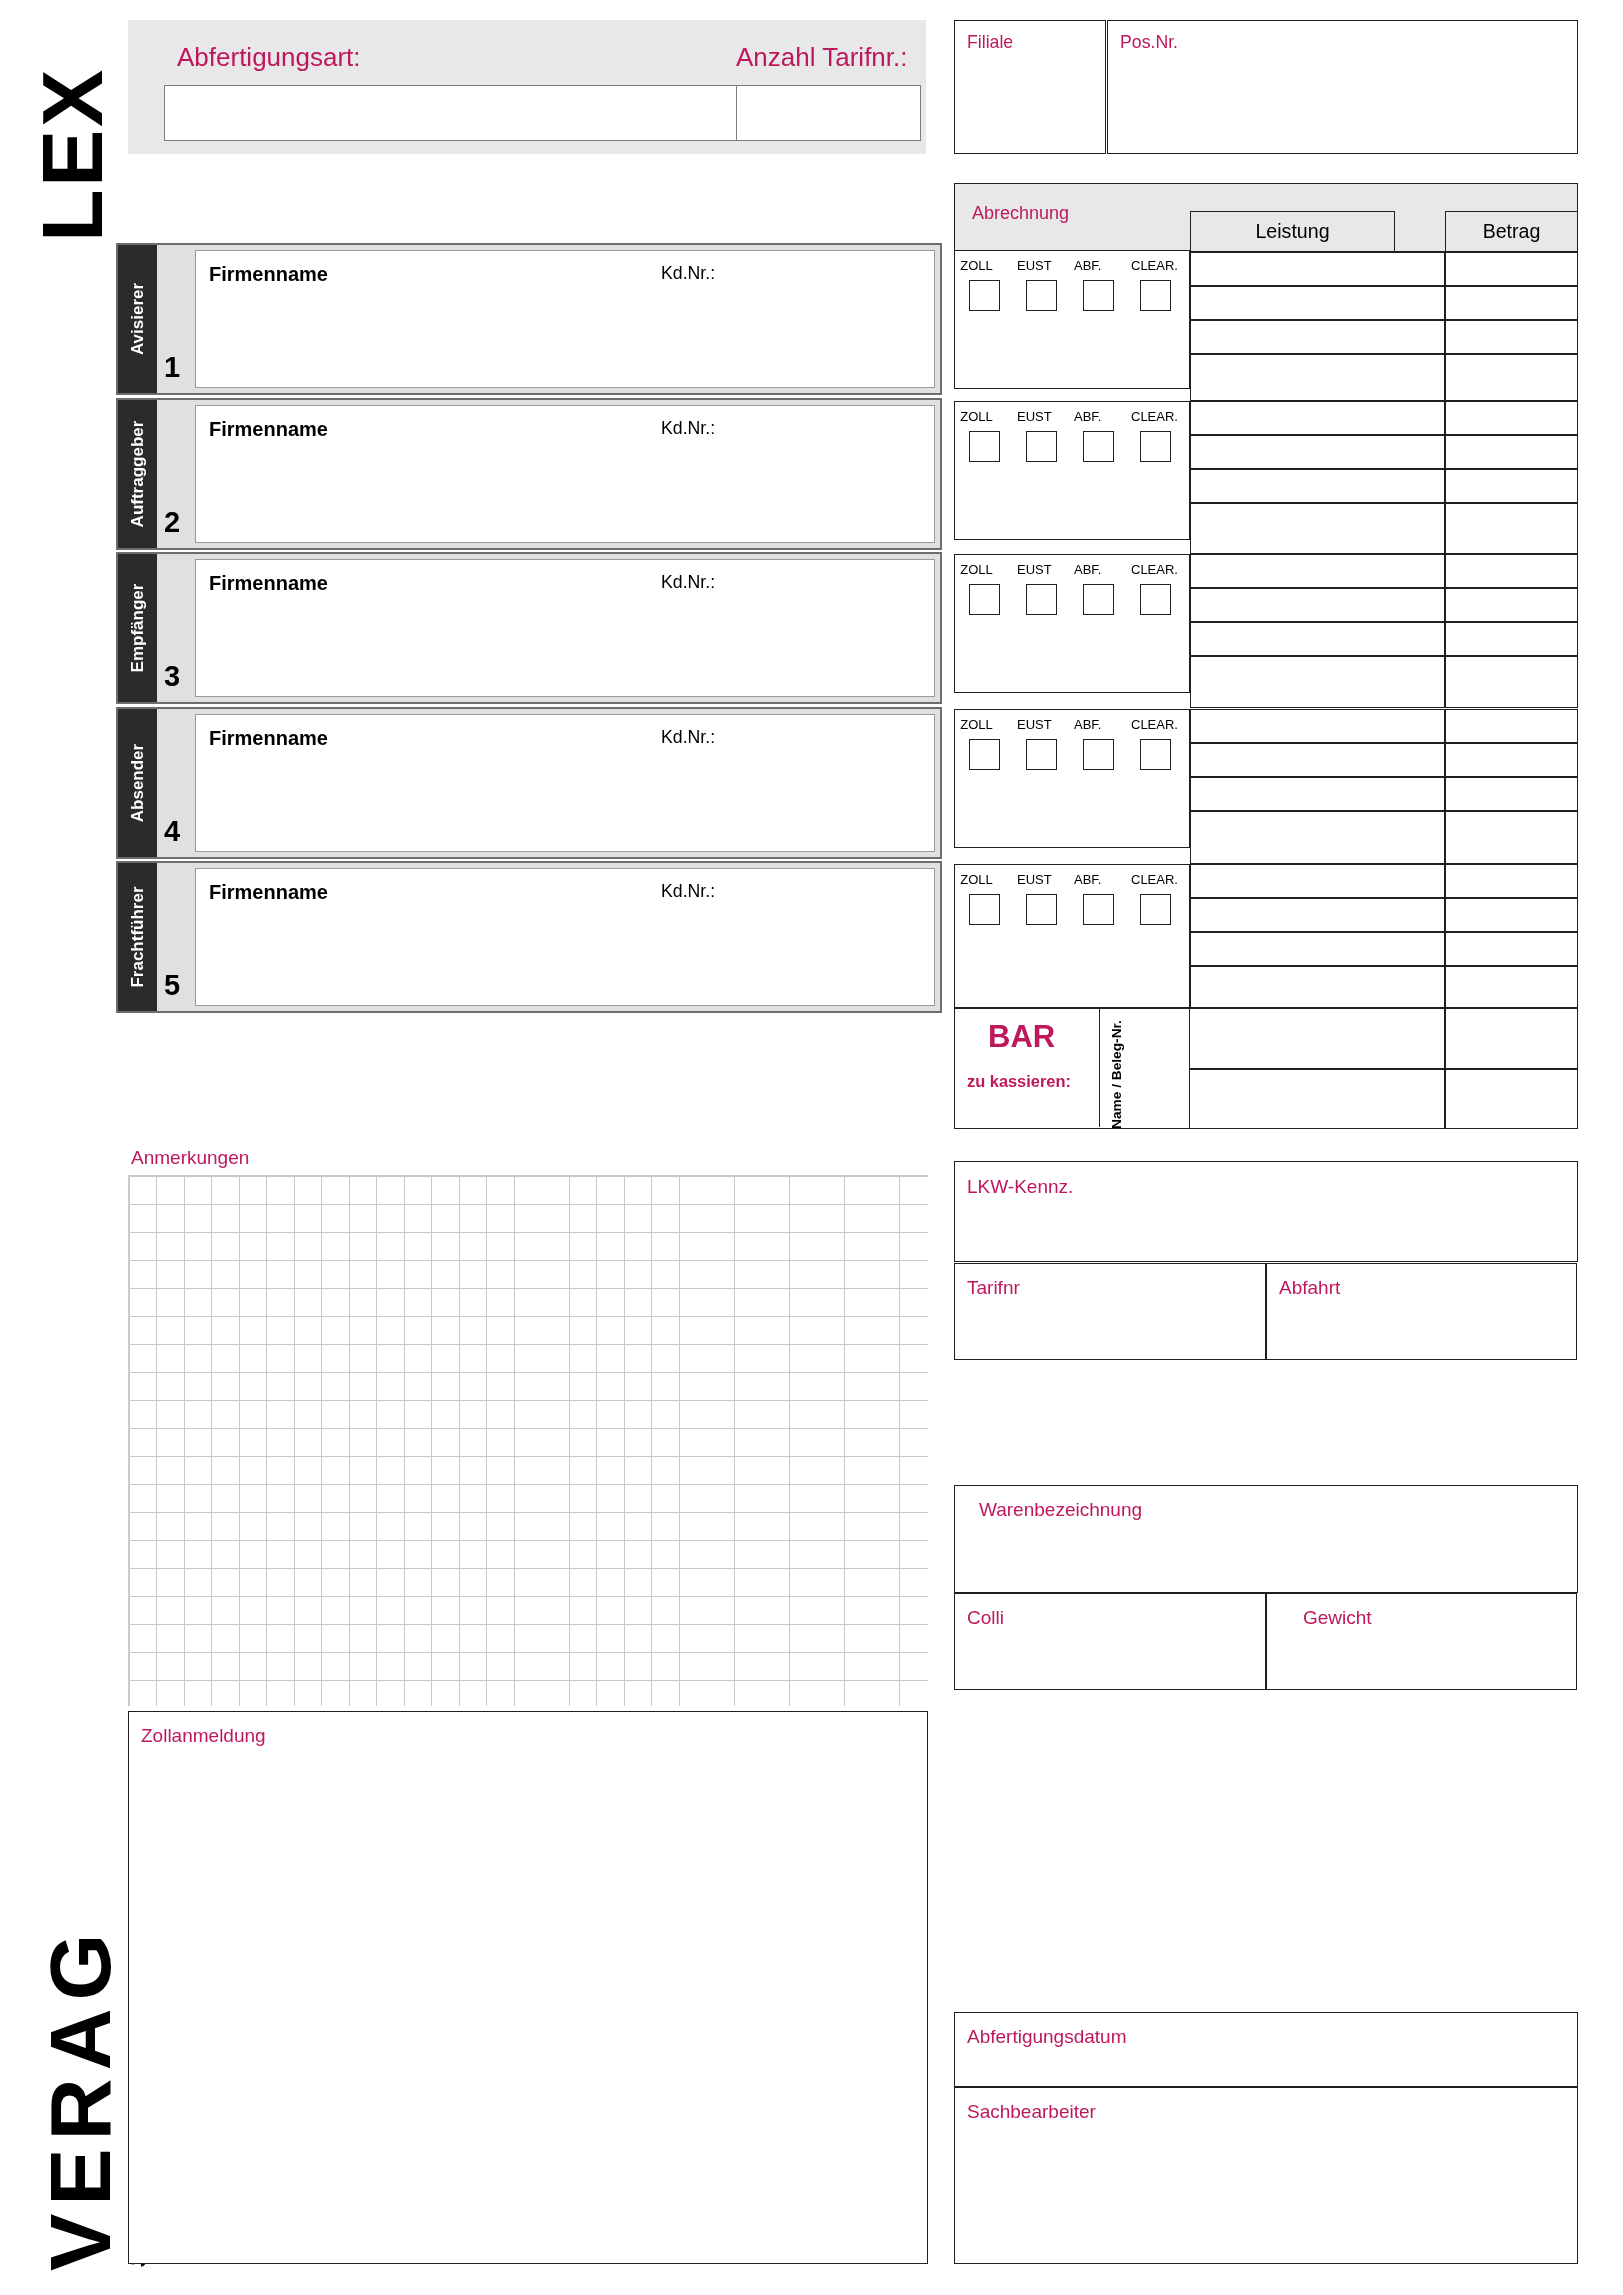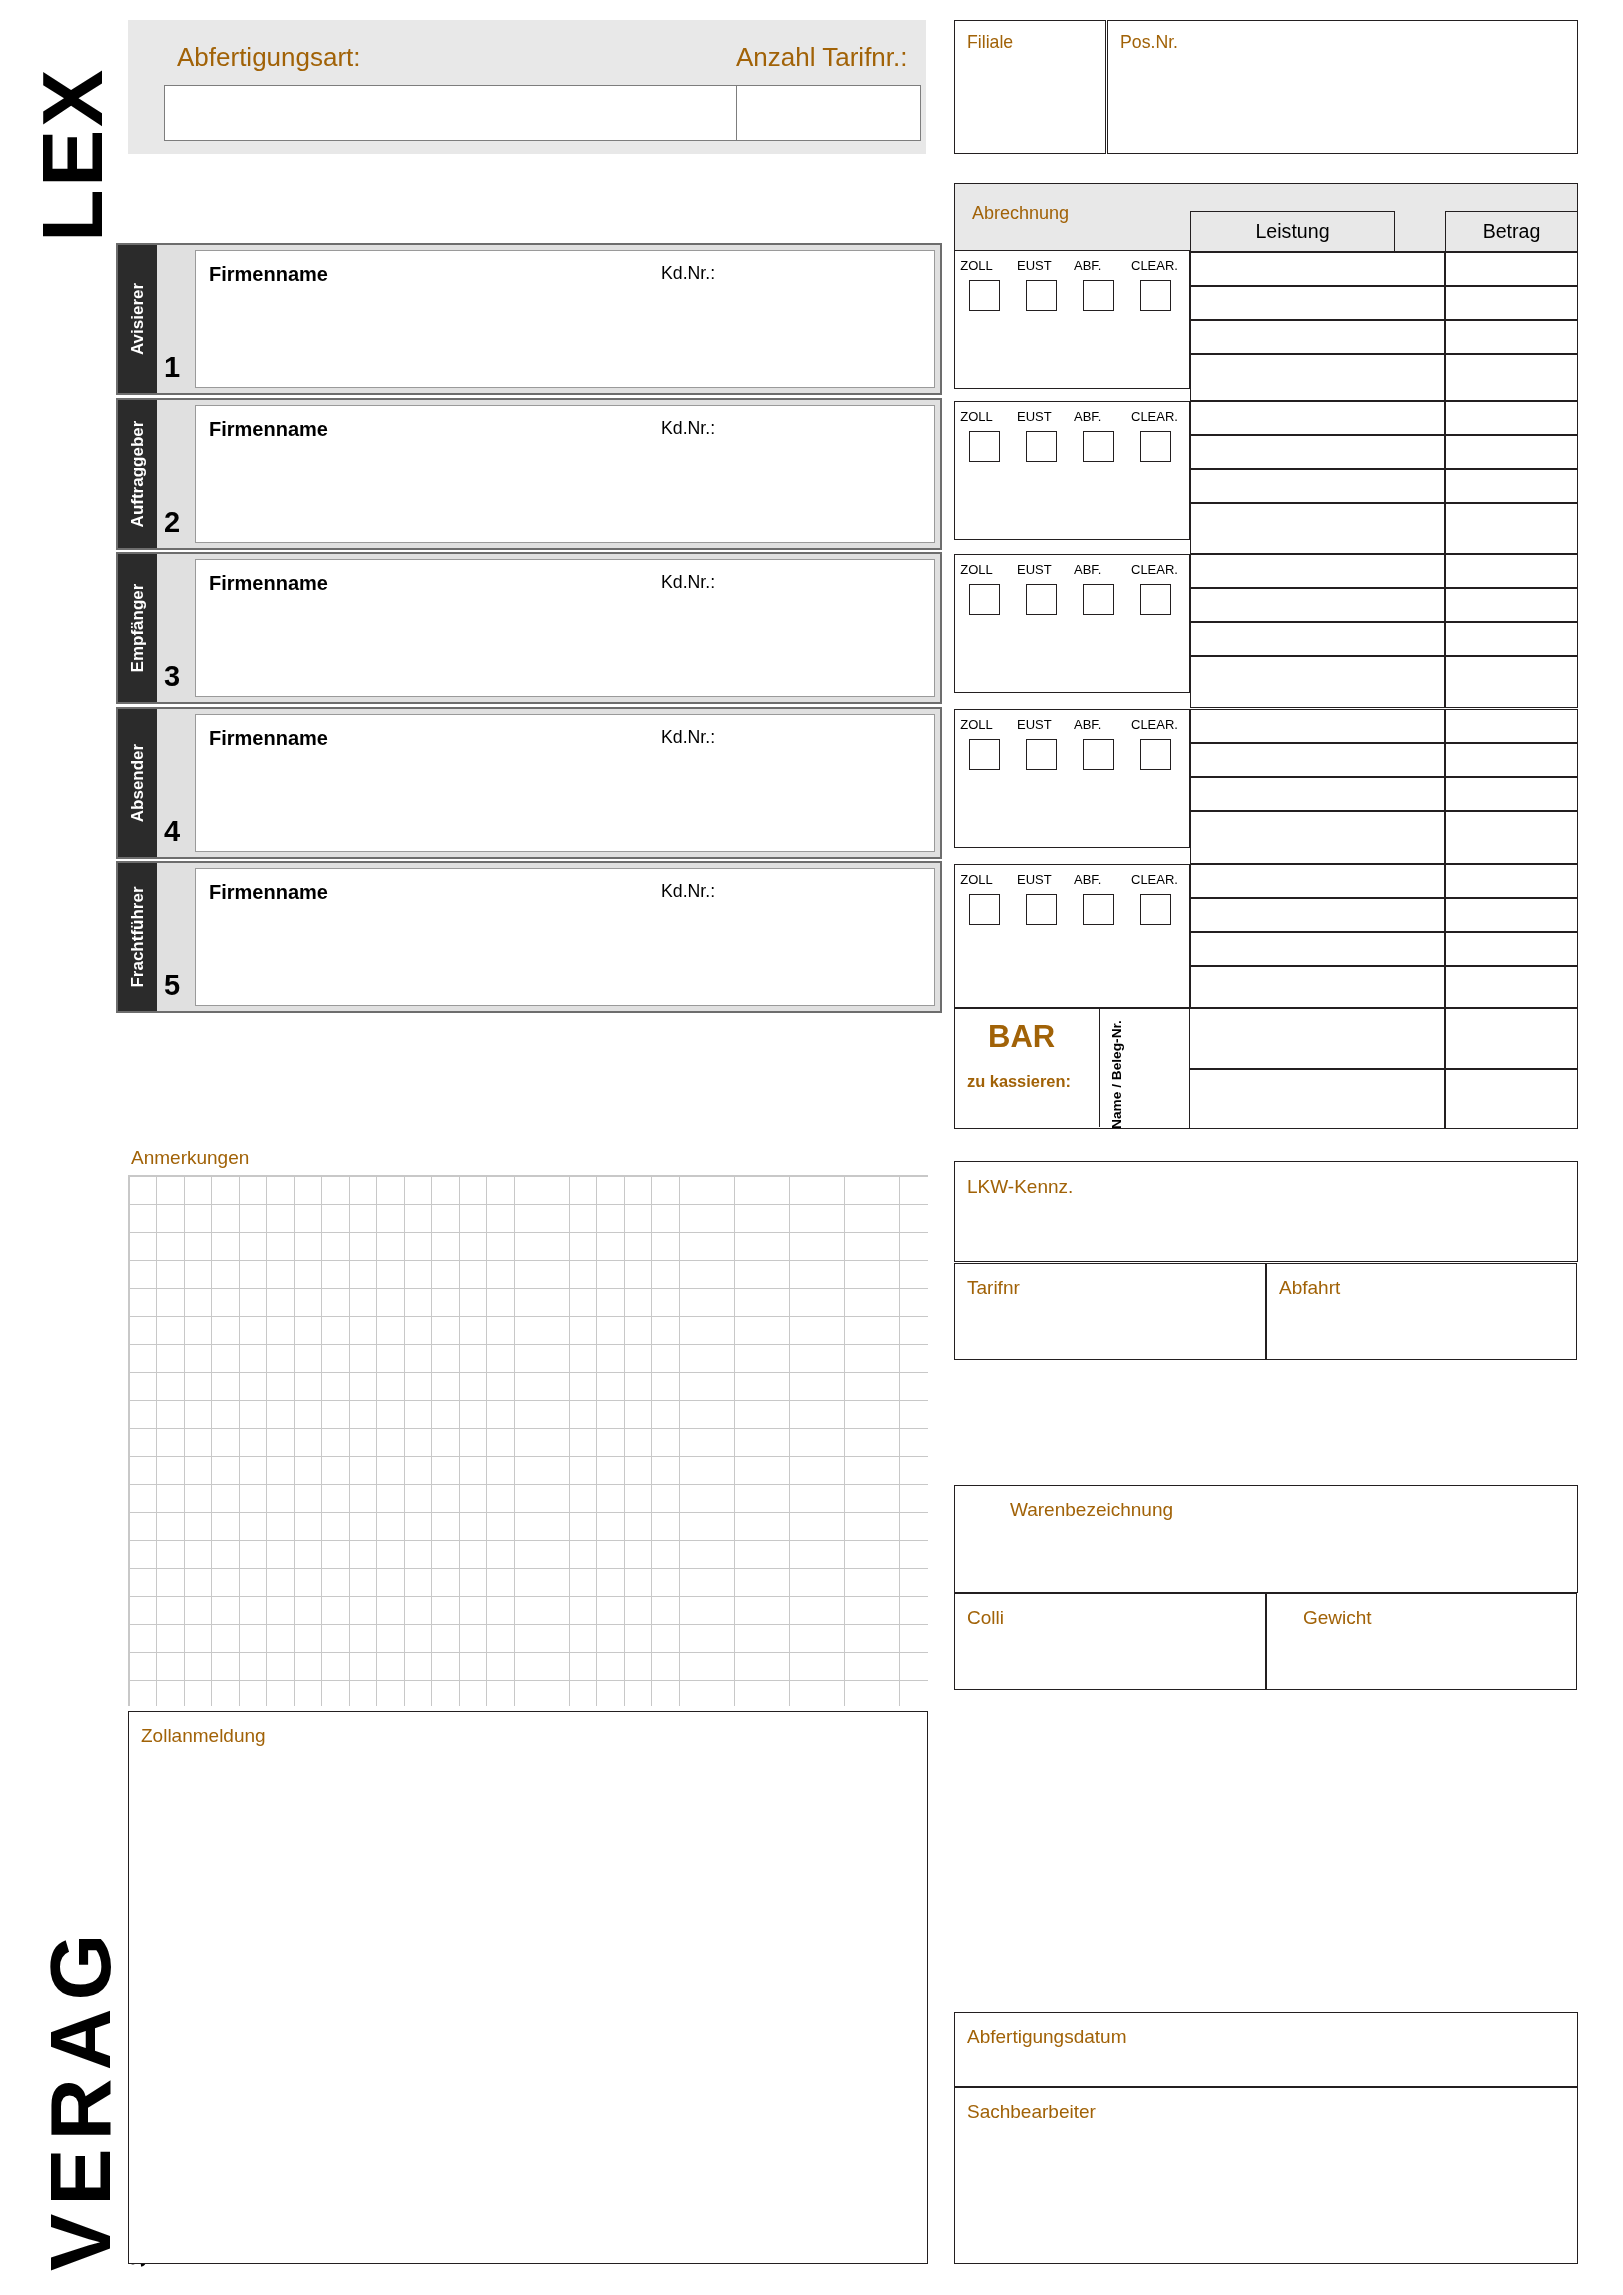"Abfertigungsart:" .lbl { color: #a16207 -> #be185d }
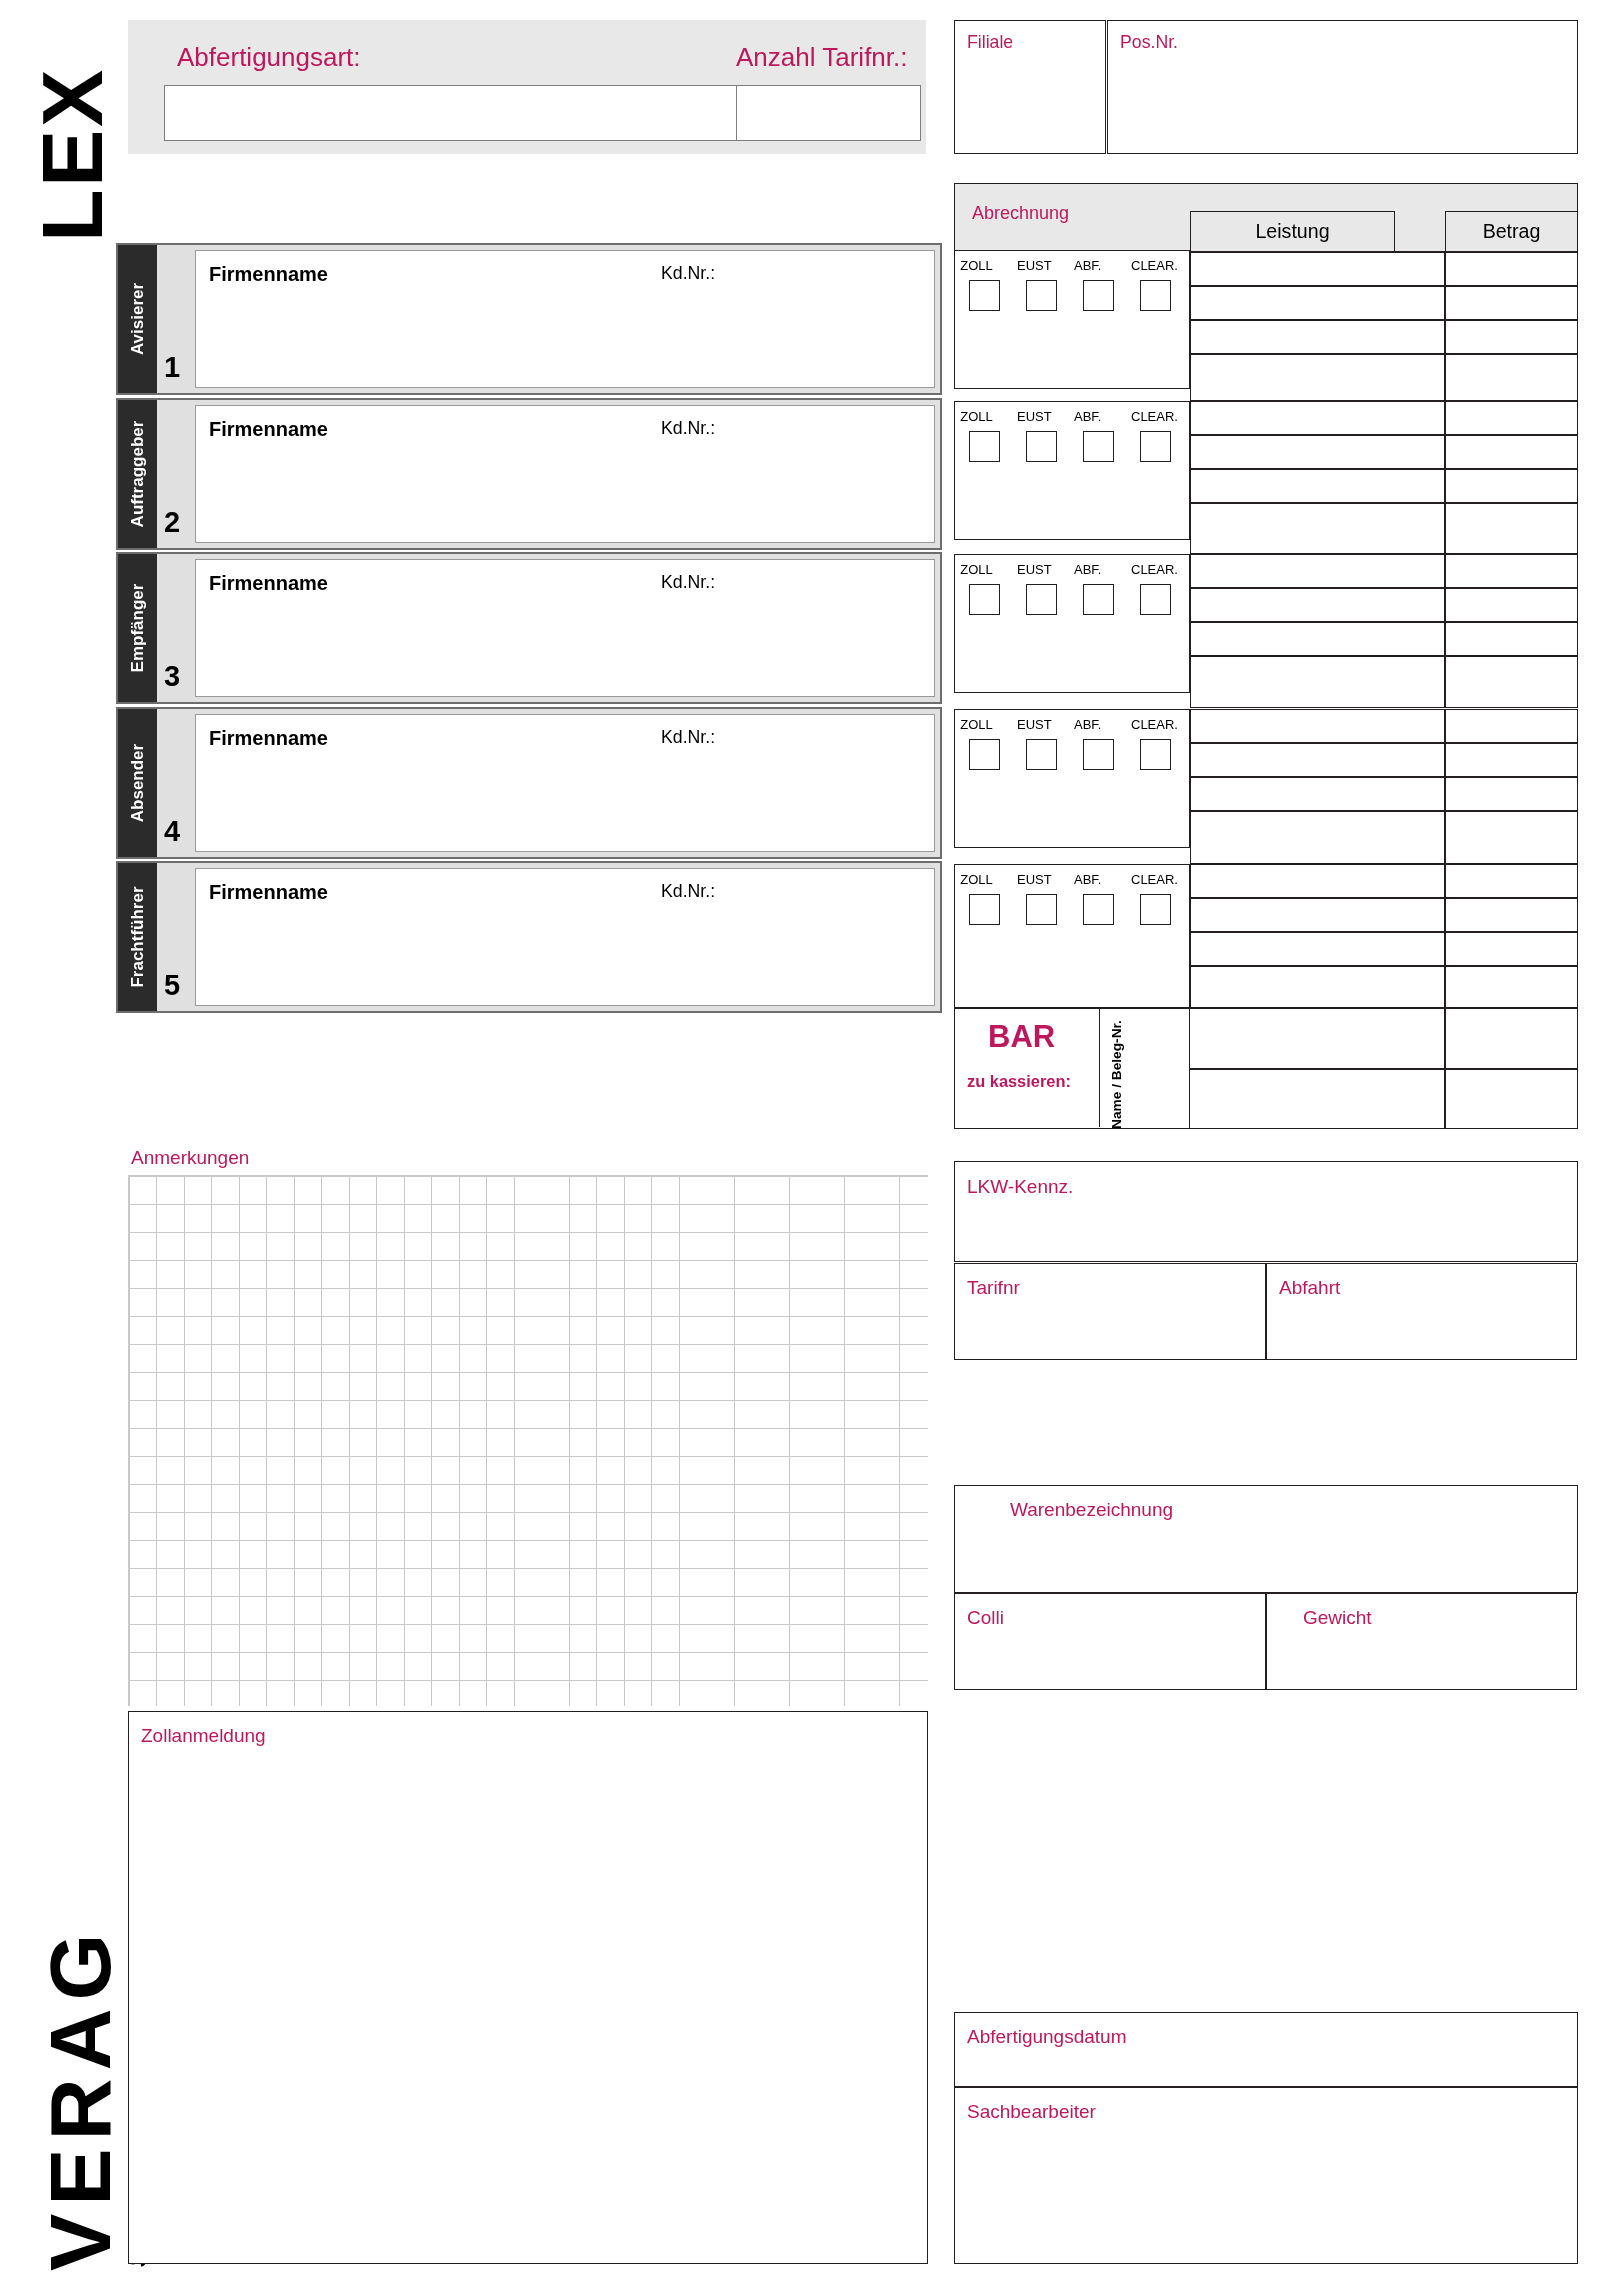"Warenbezeichnung" #waren-label { left: 1010px -> 979px }
